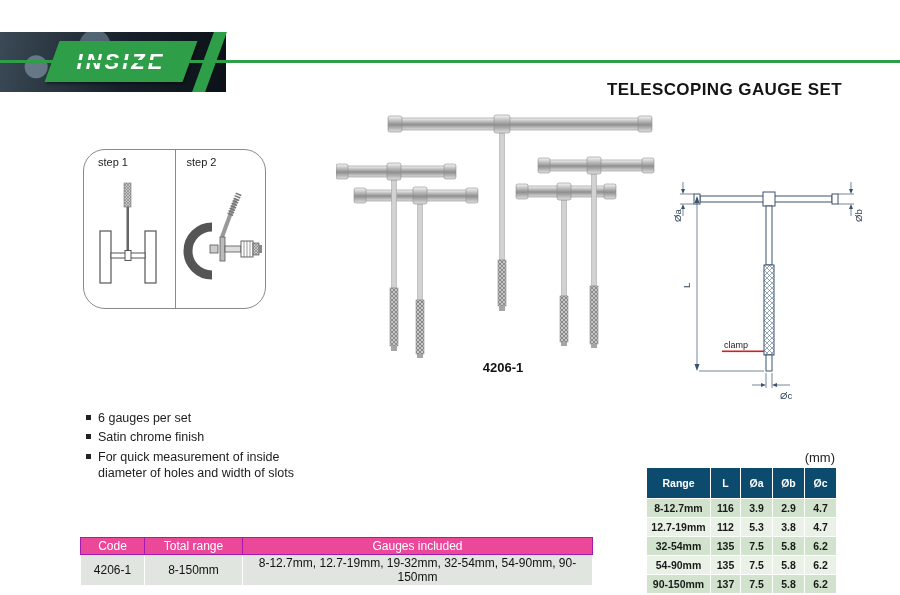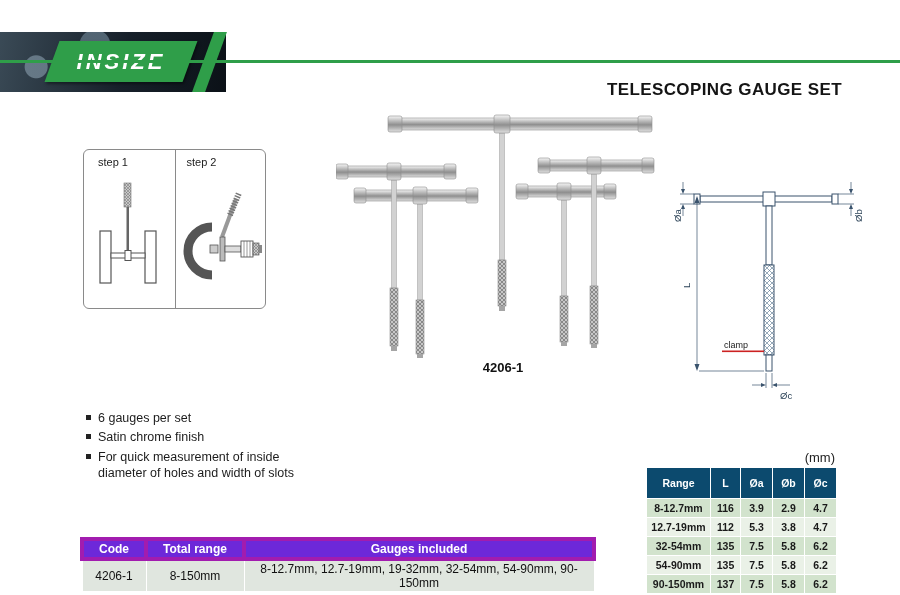"step 1" .steps { border-radius: 6px -> 22px }
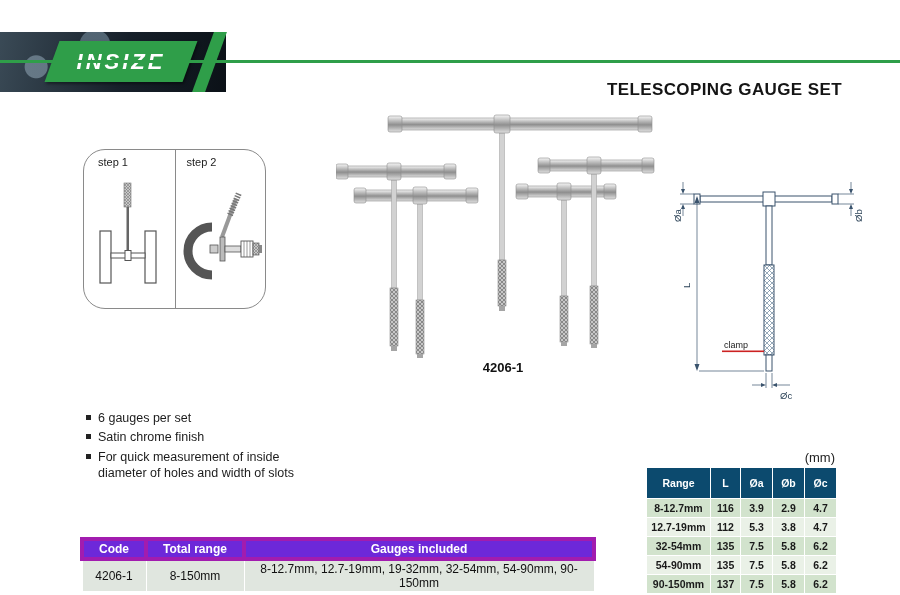"Code" table.order-t th { background: #6d28d9 -> #ec4899; border: 4px solid #a21caf -> 1px solid #a21caf; font-weight: bold -> normal }
